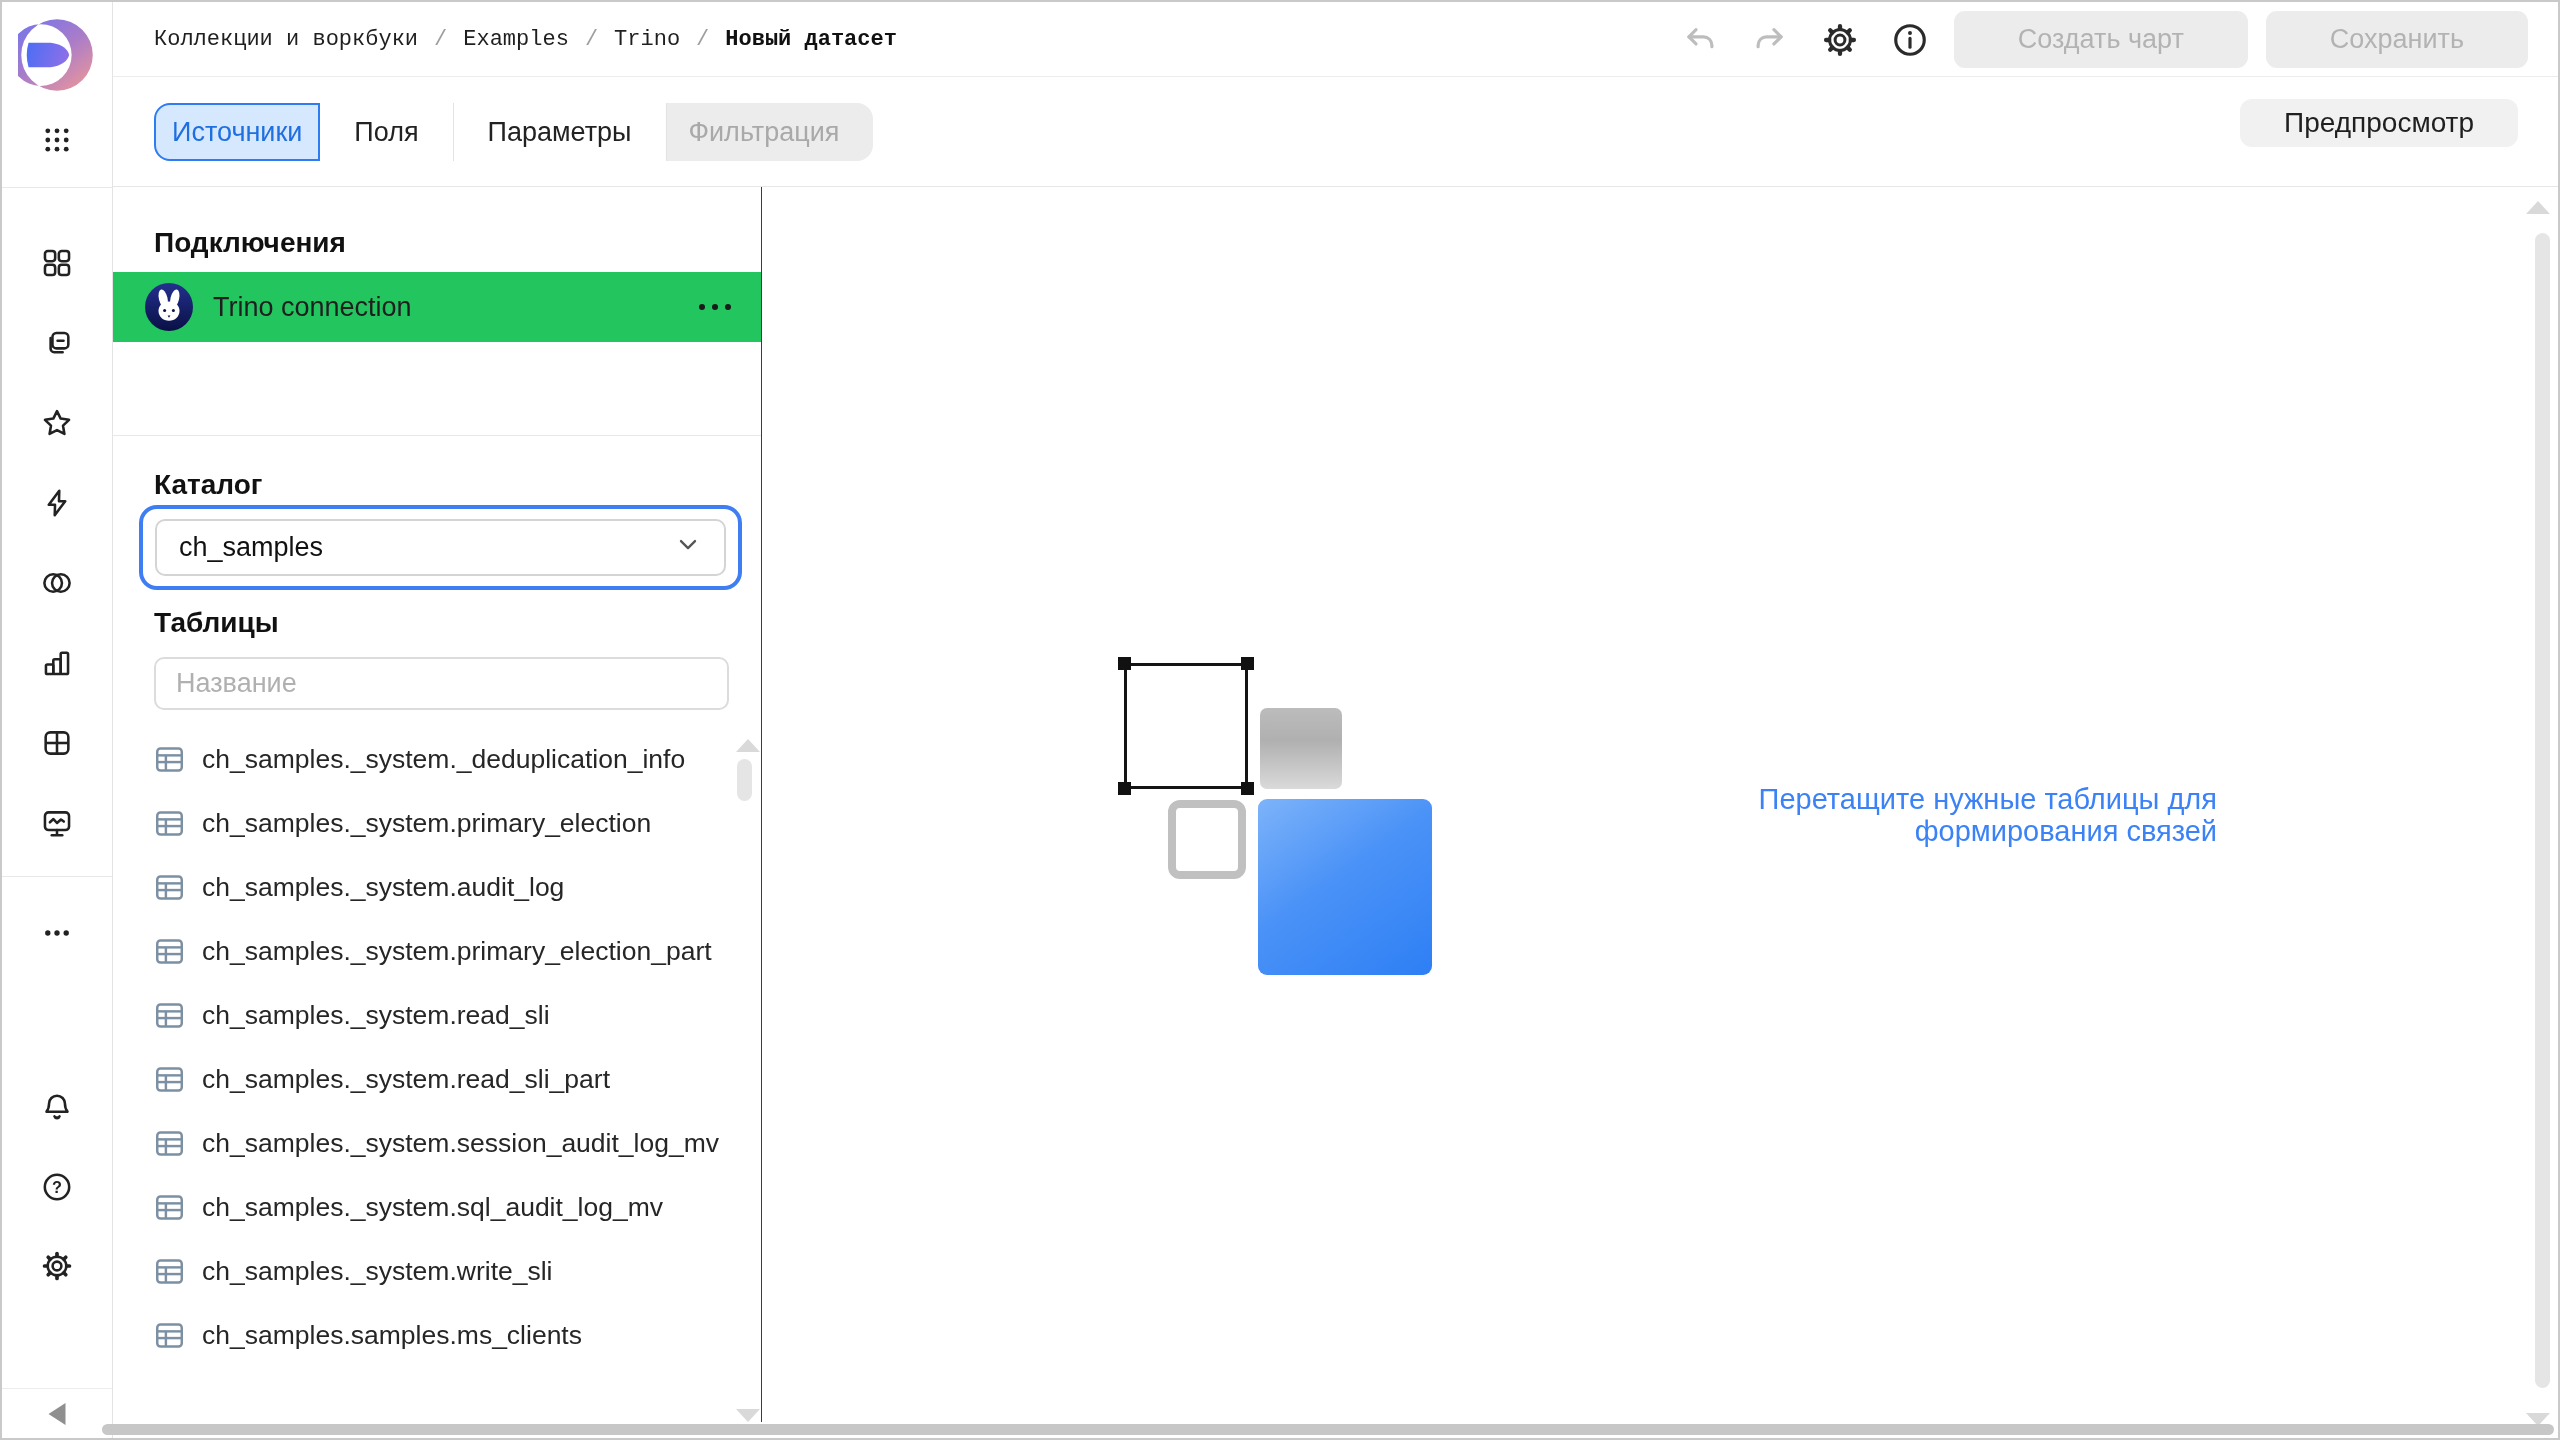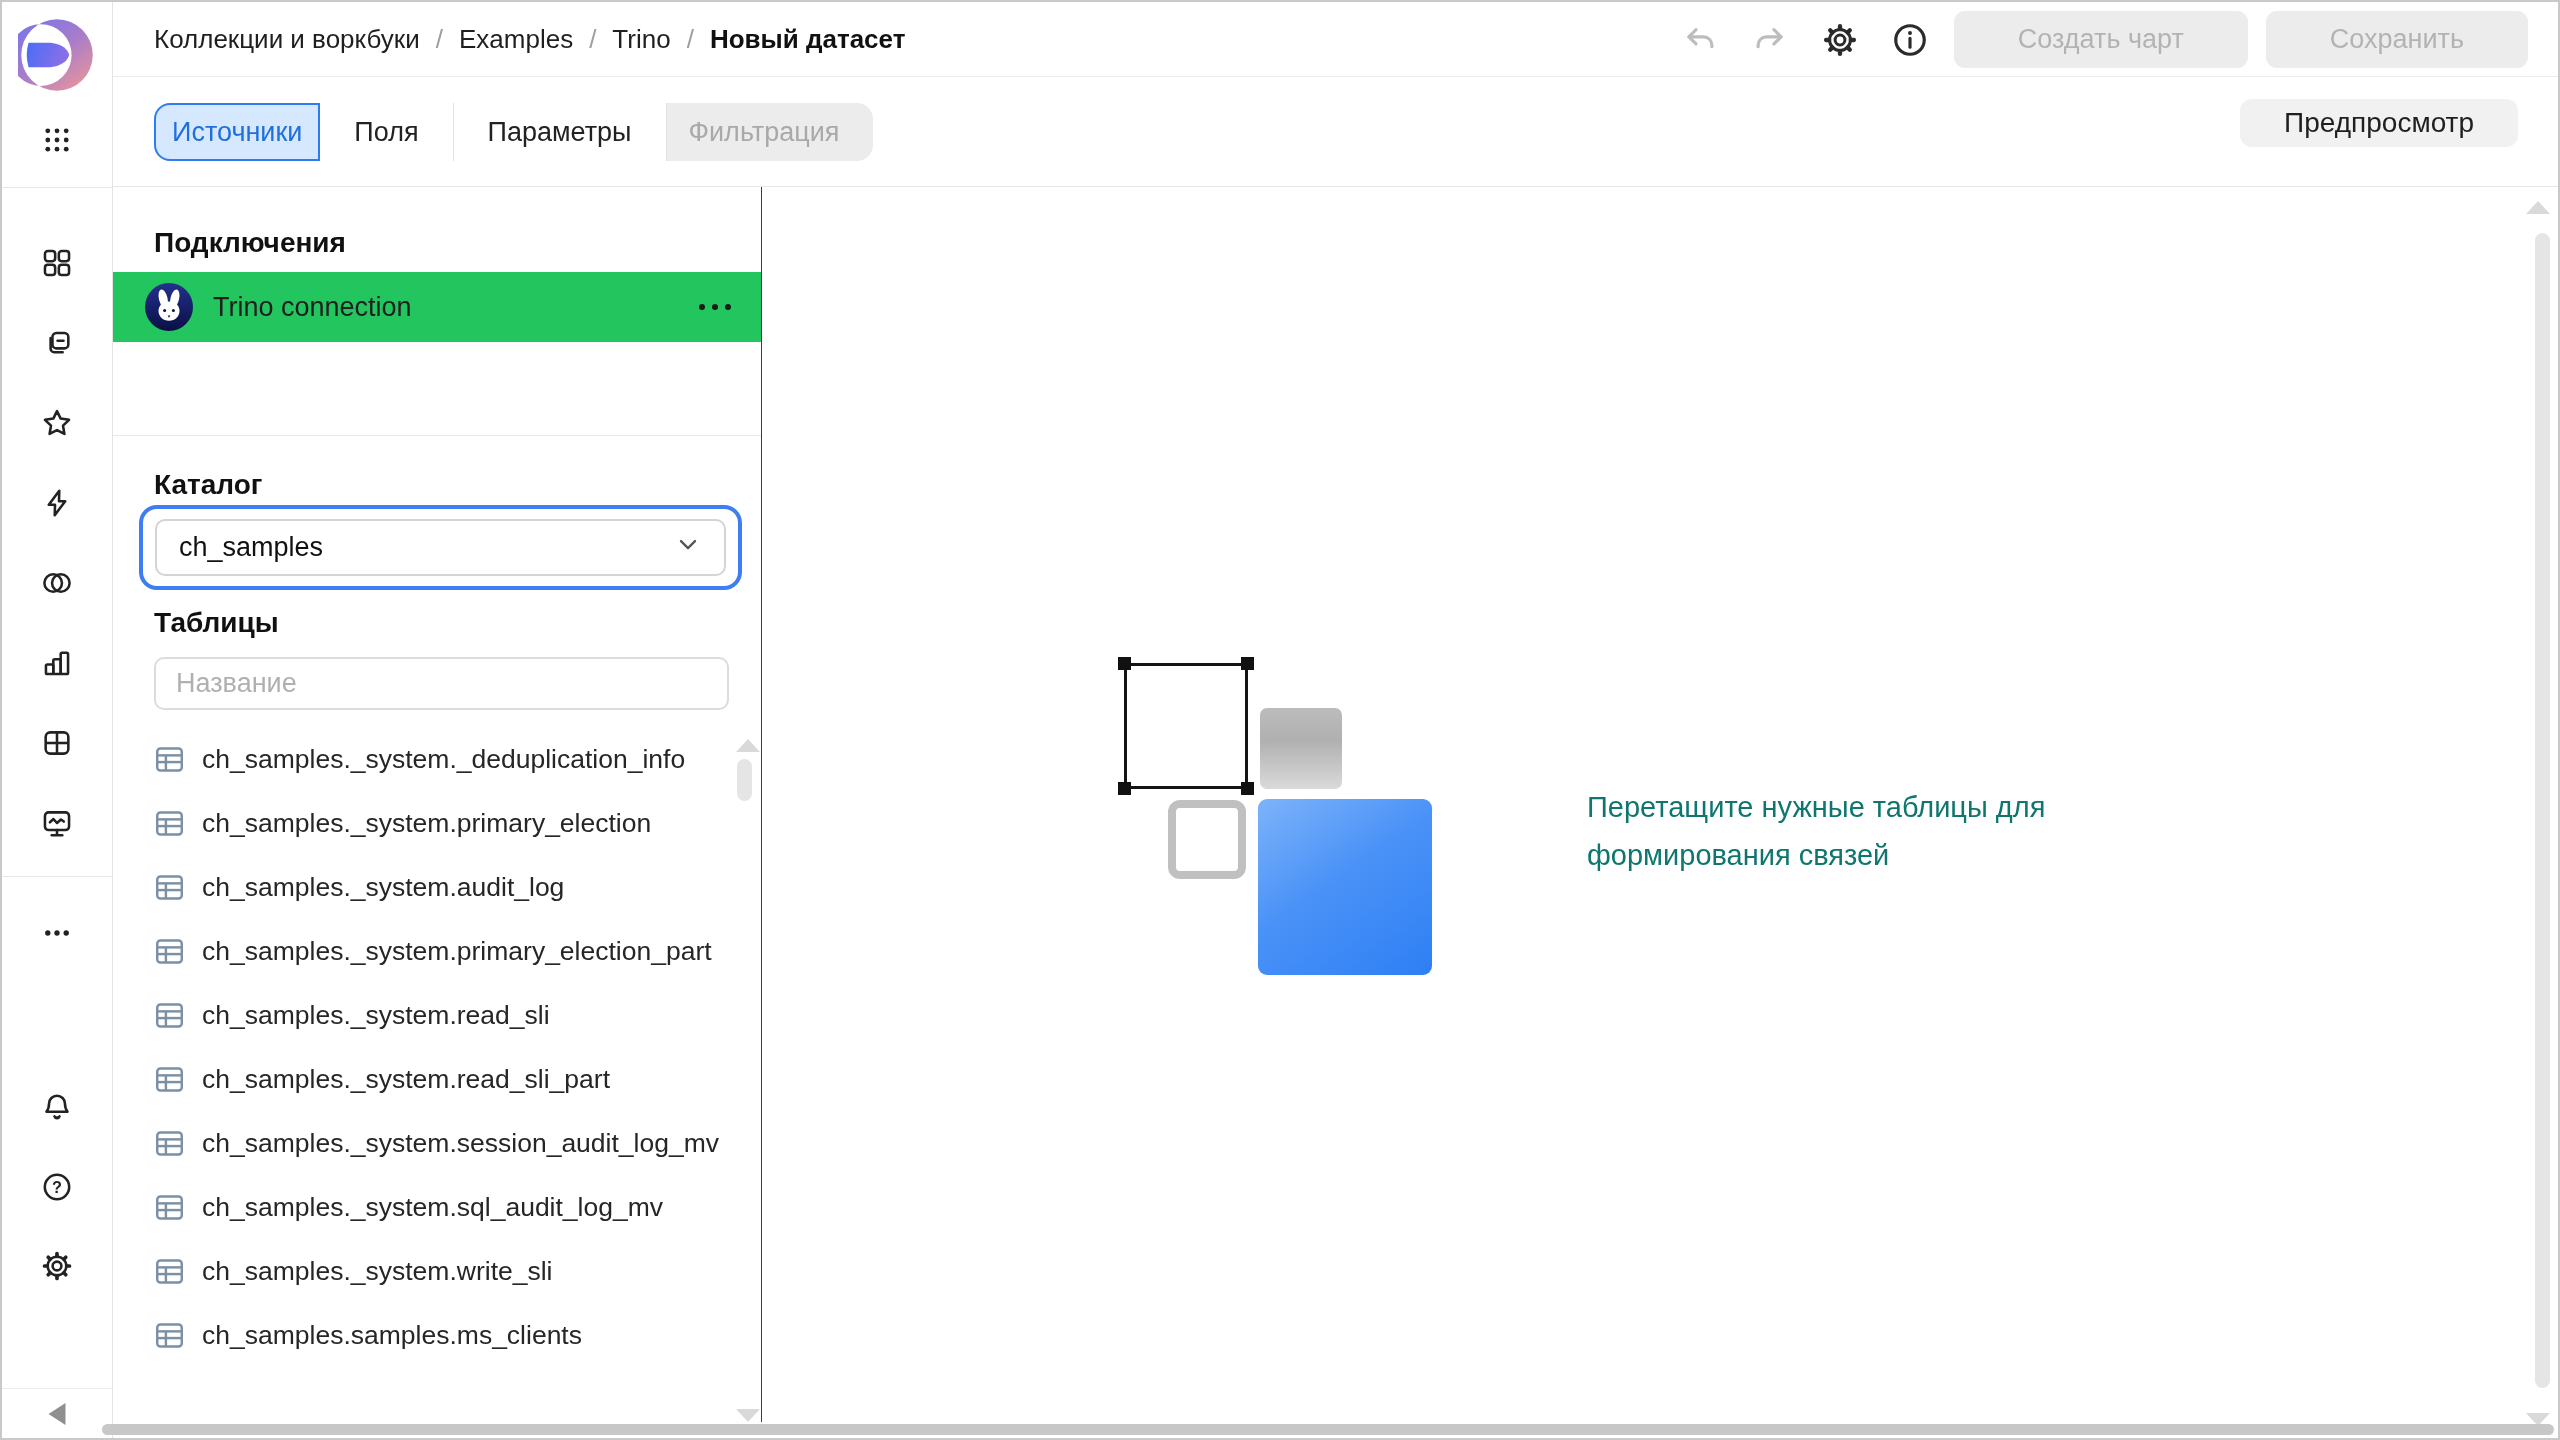"Коллекции и воркбуки" .breadcrumb { font-family: none -> Liberation Mono, monospace; font-size: 26px -> 22px }
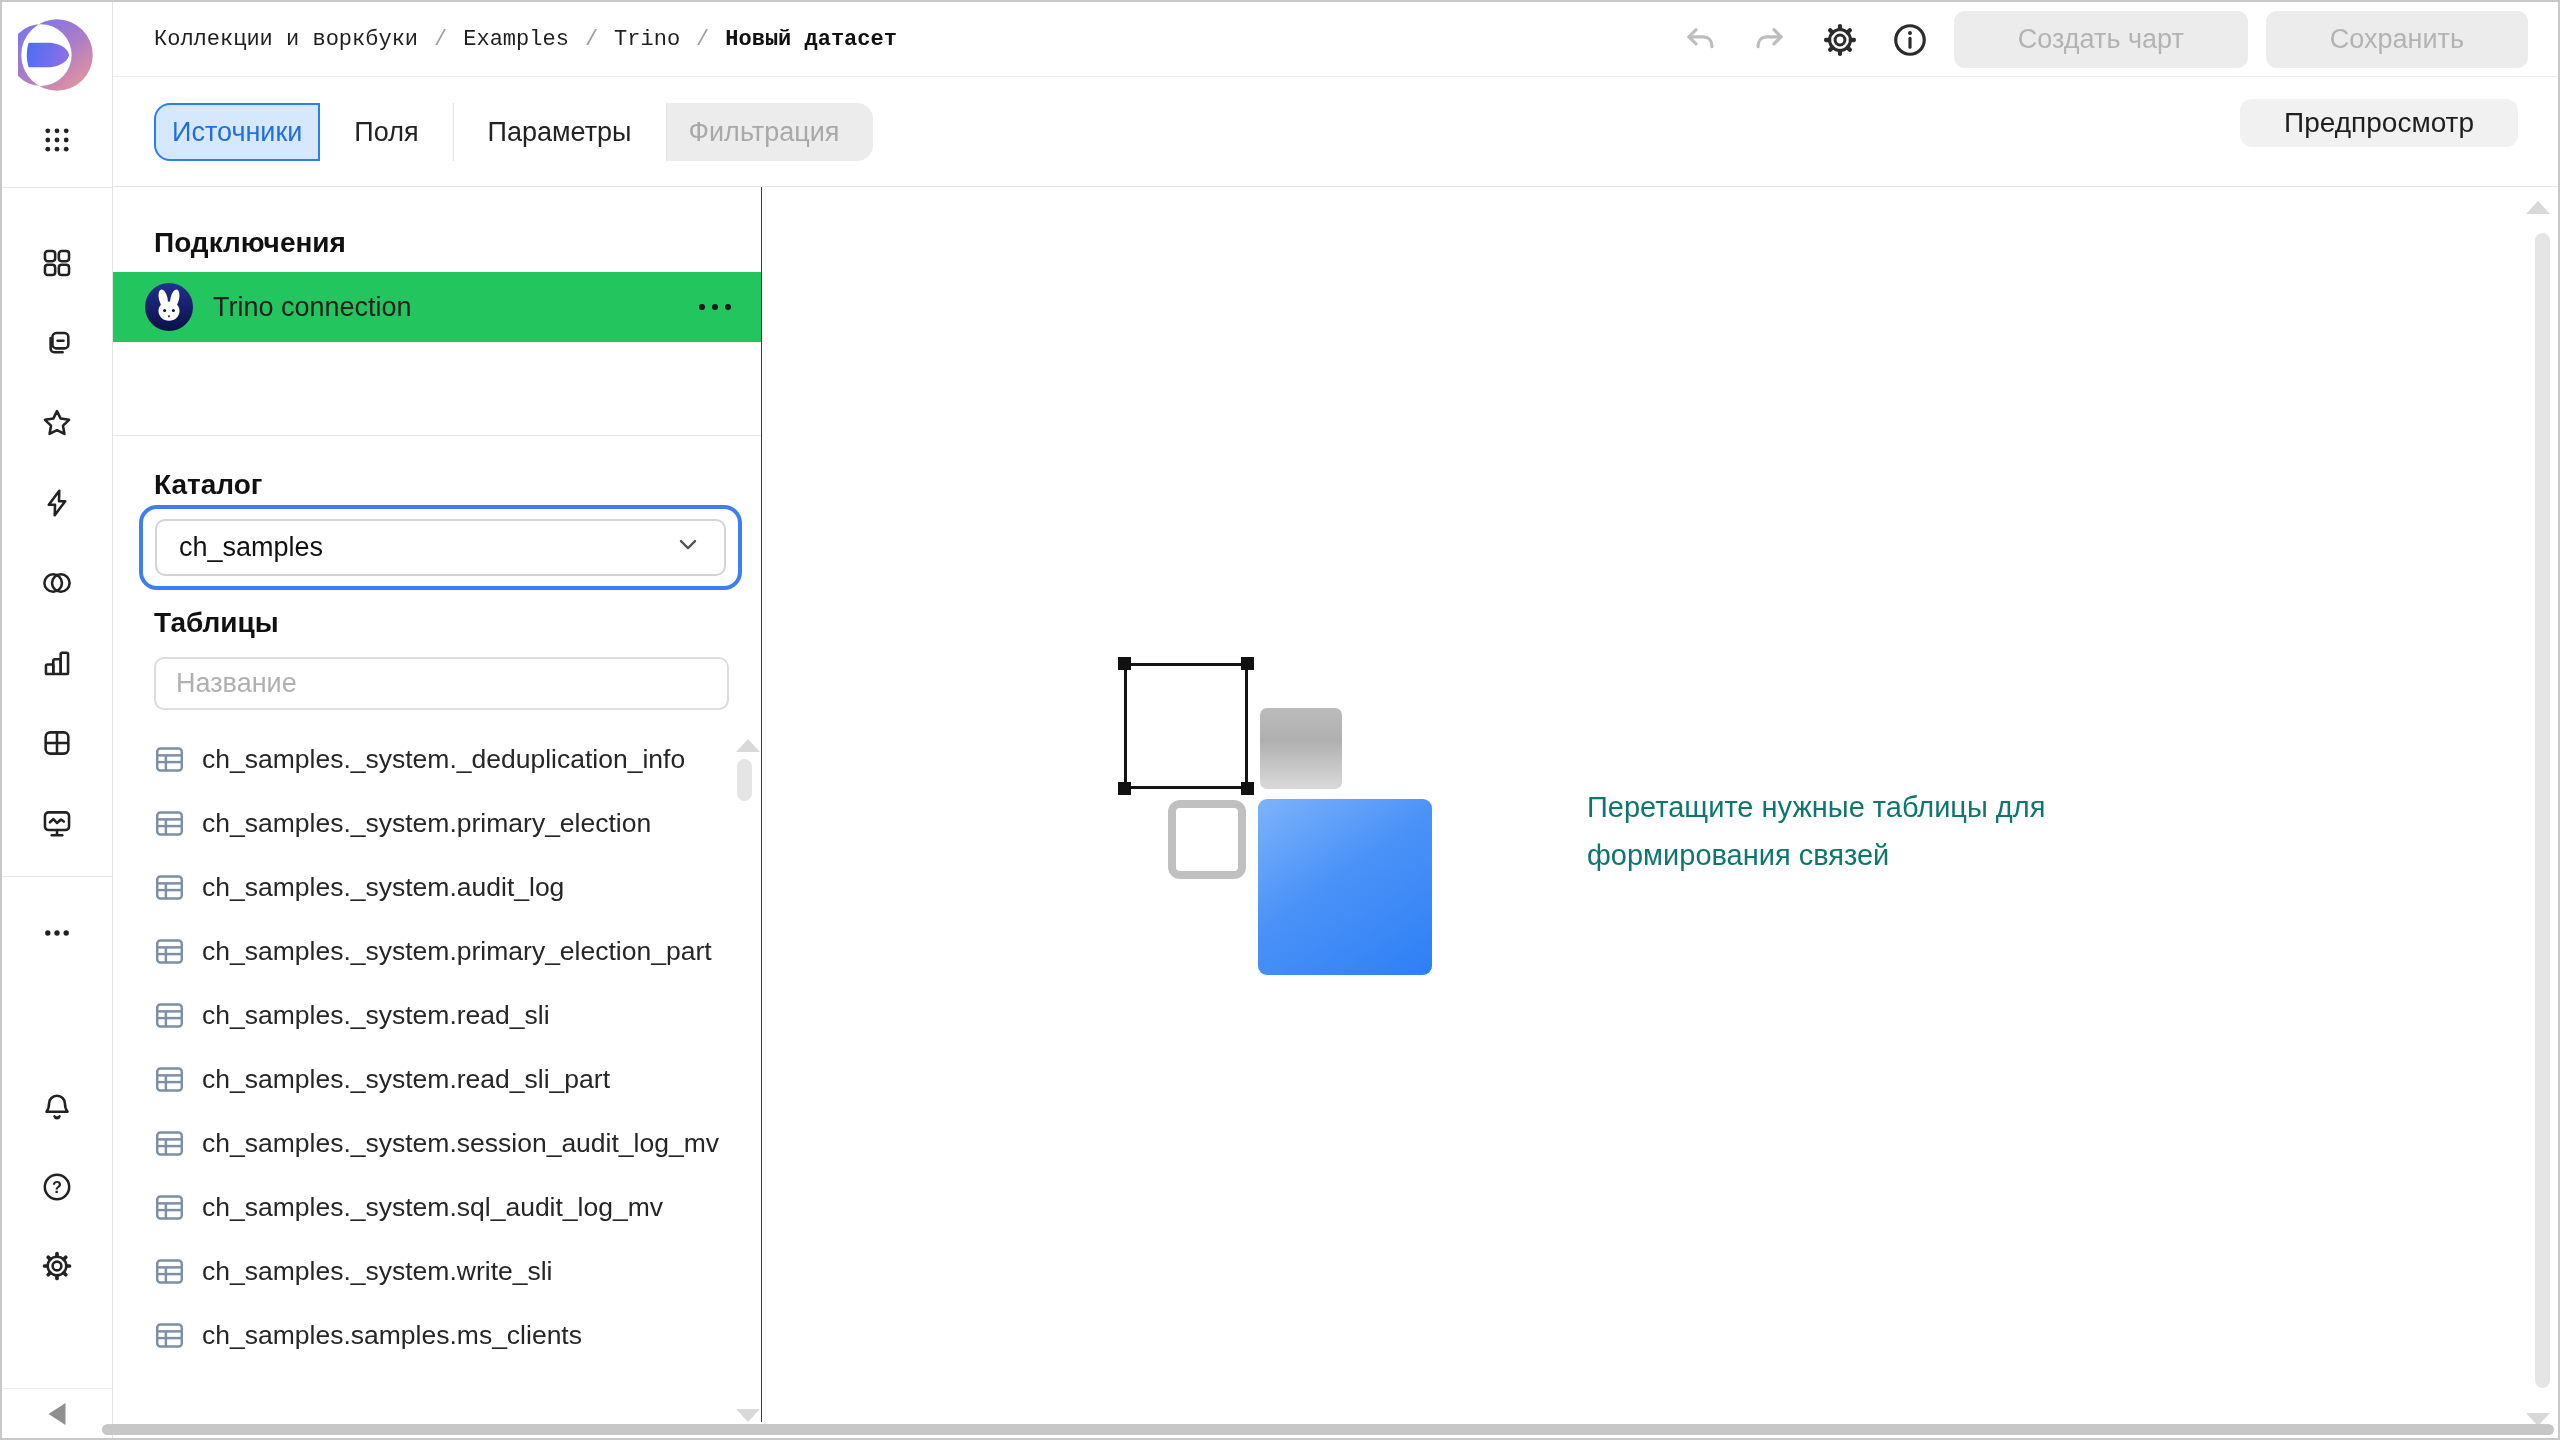"Перетащите нужные таблицы для" .hint { color: #0f766e -> #3b82f6; line-height: 48px -> 32px; text-align: none -> right }
